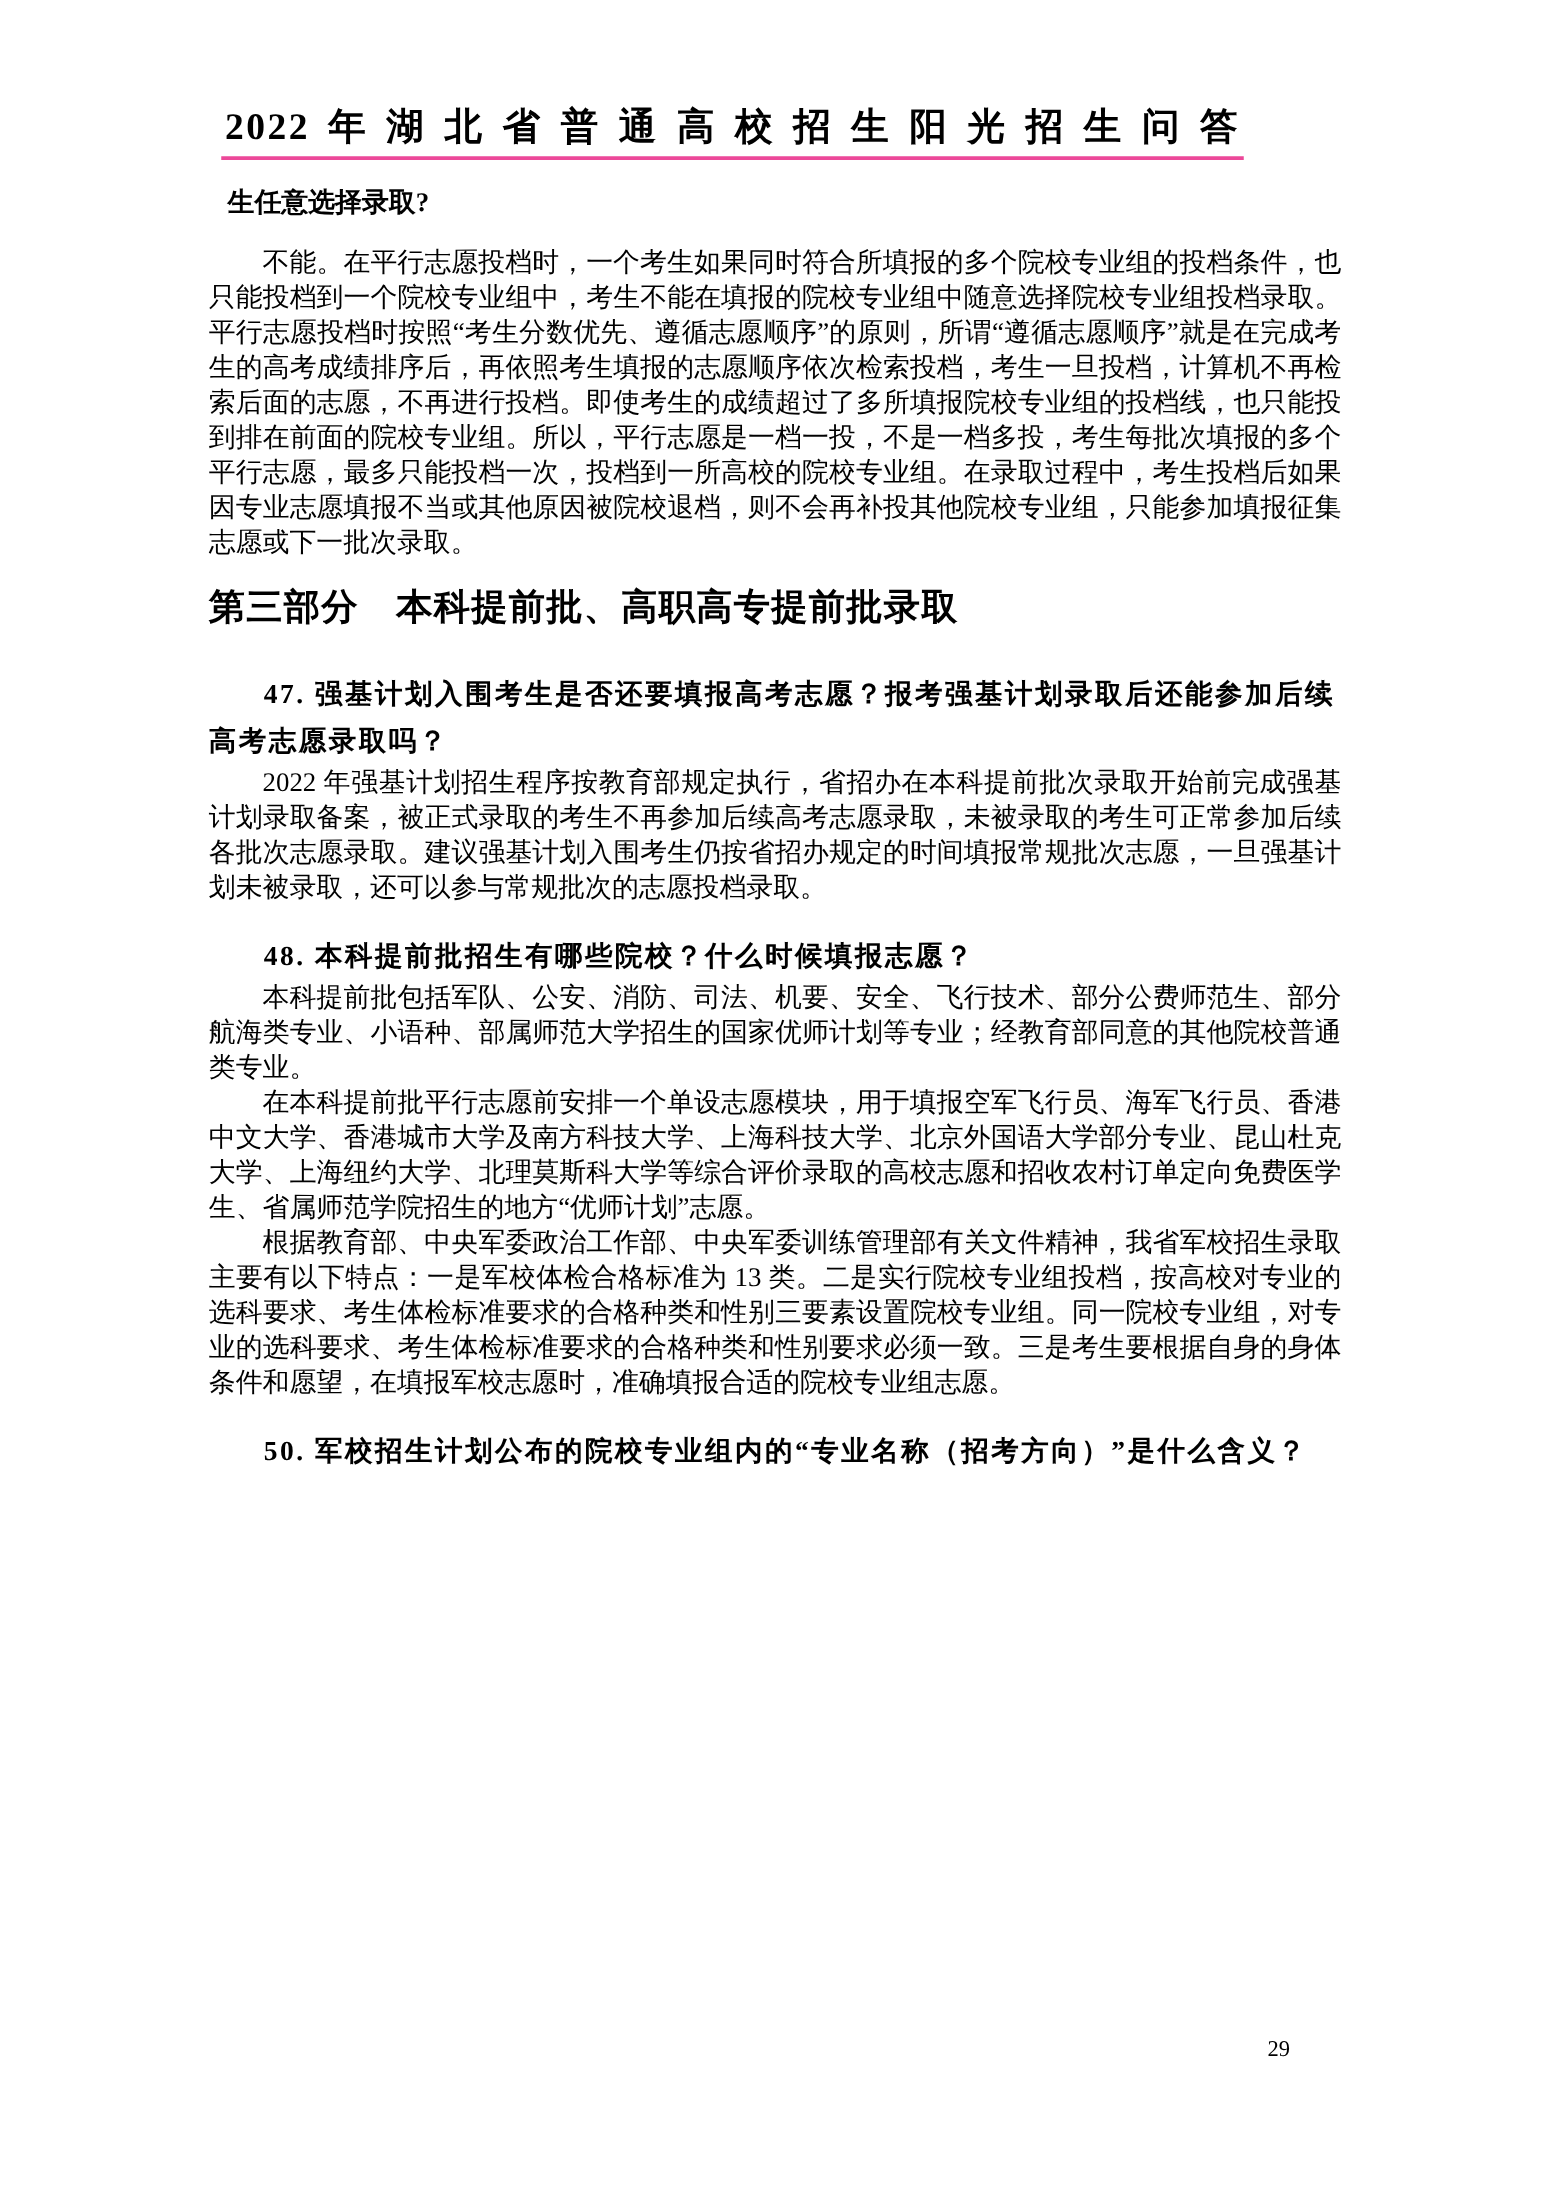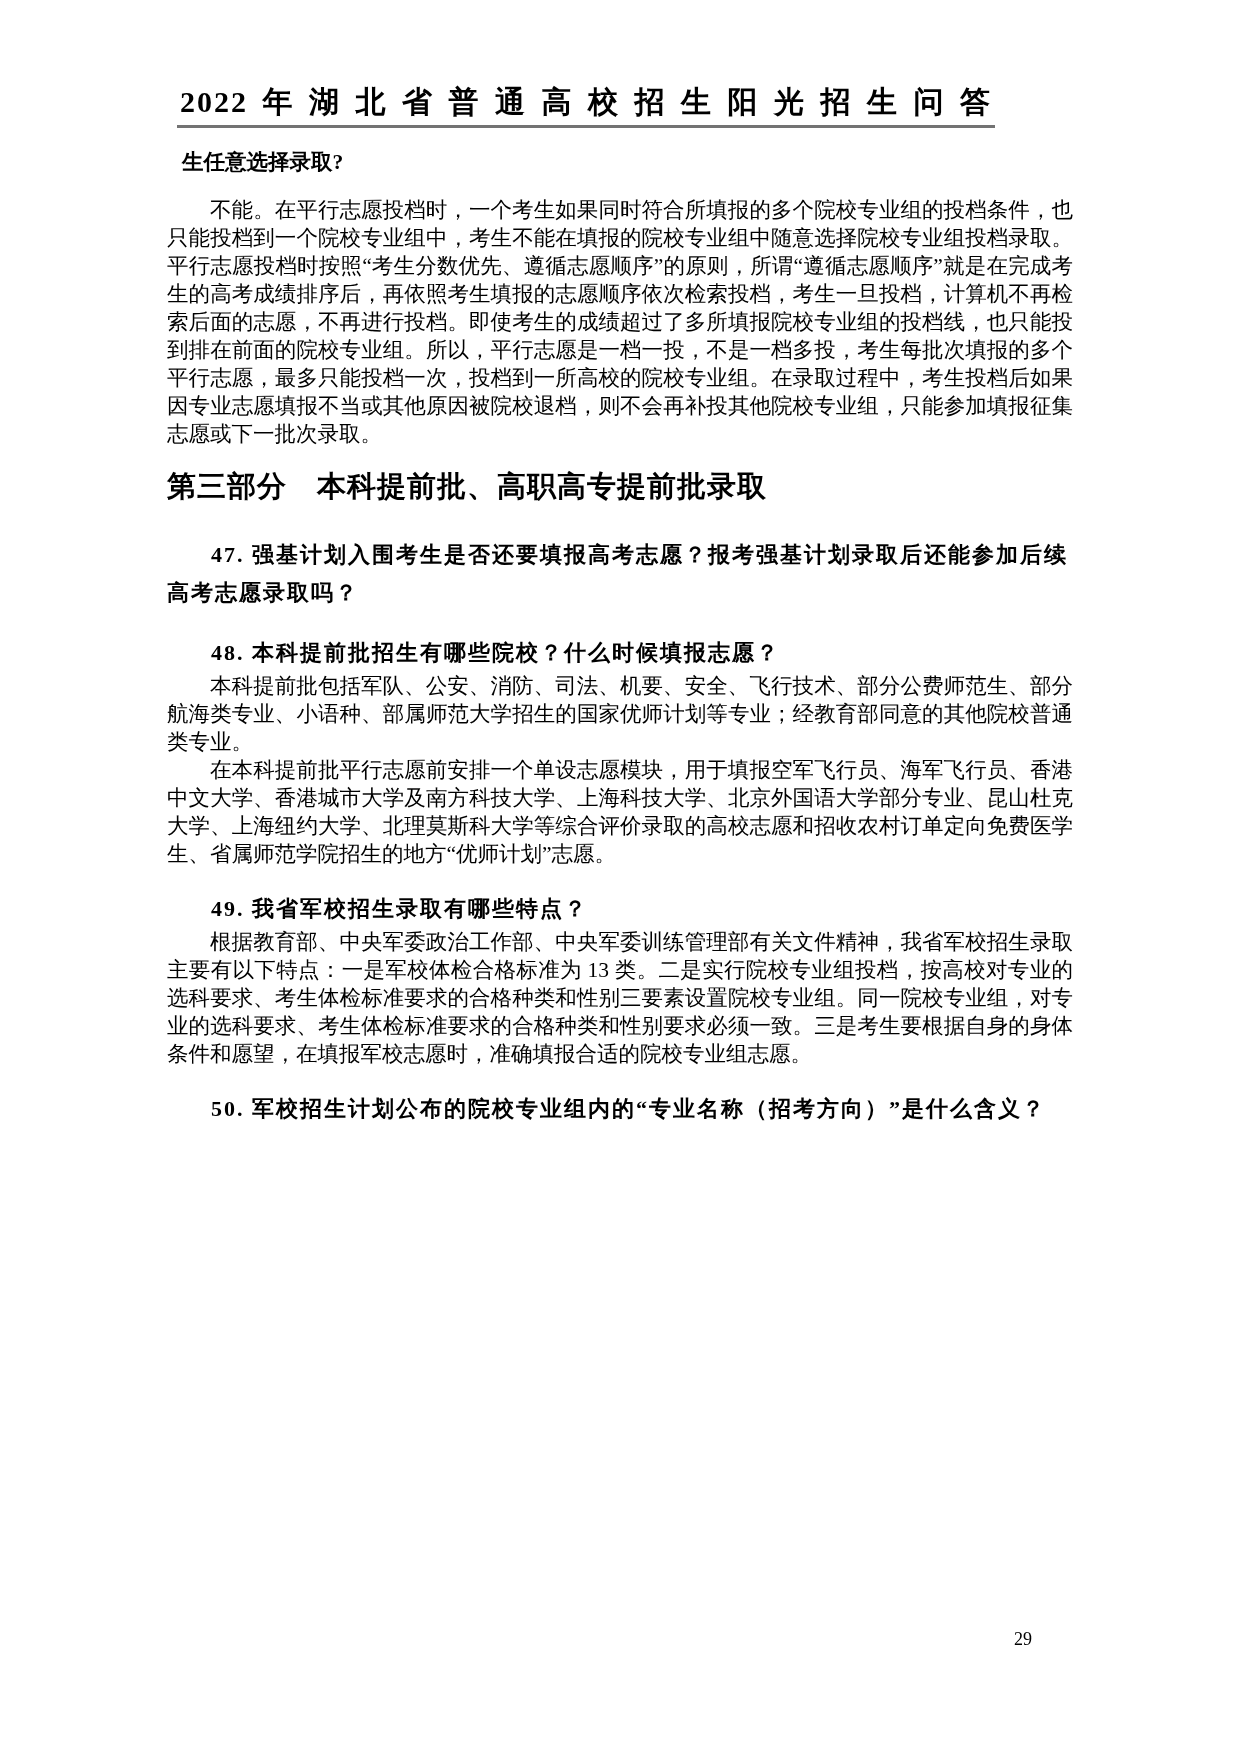"2022 年 湖 北 省" .doc-title { border-bottom: 3px solid #737373 -> 3px solid #ec4899 }
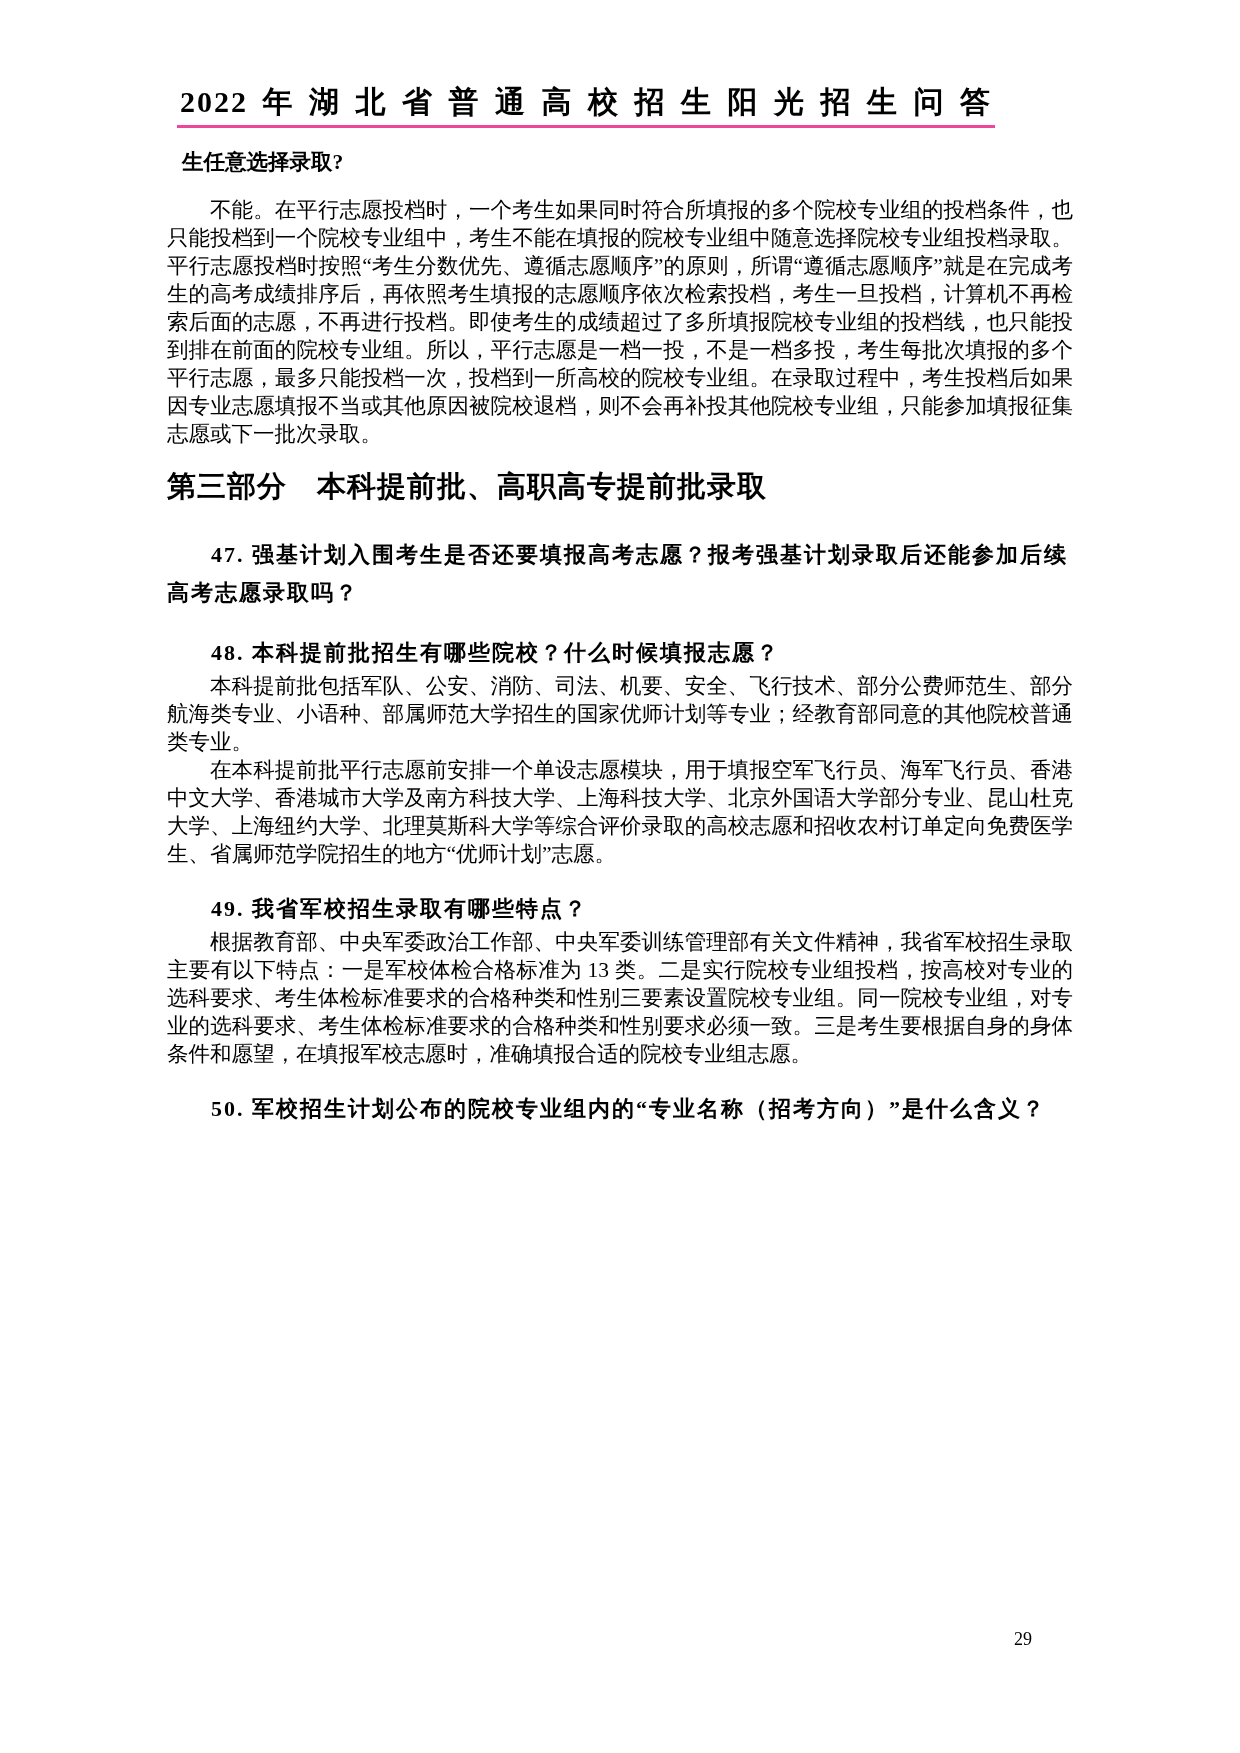"2022" p.body-text { html: none -> <p>2022 年强基计划招生程序按教育部规定执行，省招办在本科提前批次录取开始前完成强基计划录取备案，被正式录取的考生不再参加后续高考志愿录取，未被录取的考生可正常参加后续各批次志愿录取。建议强基计划入围考生仍按省招办规定的时间填报常规批次志愿，一旦强基计划未被录取，还可以参与常规批次的志愿投档录取。</p> }
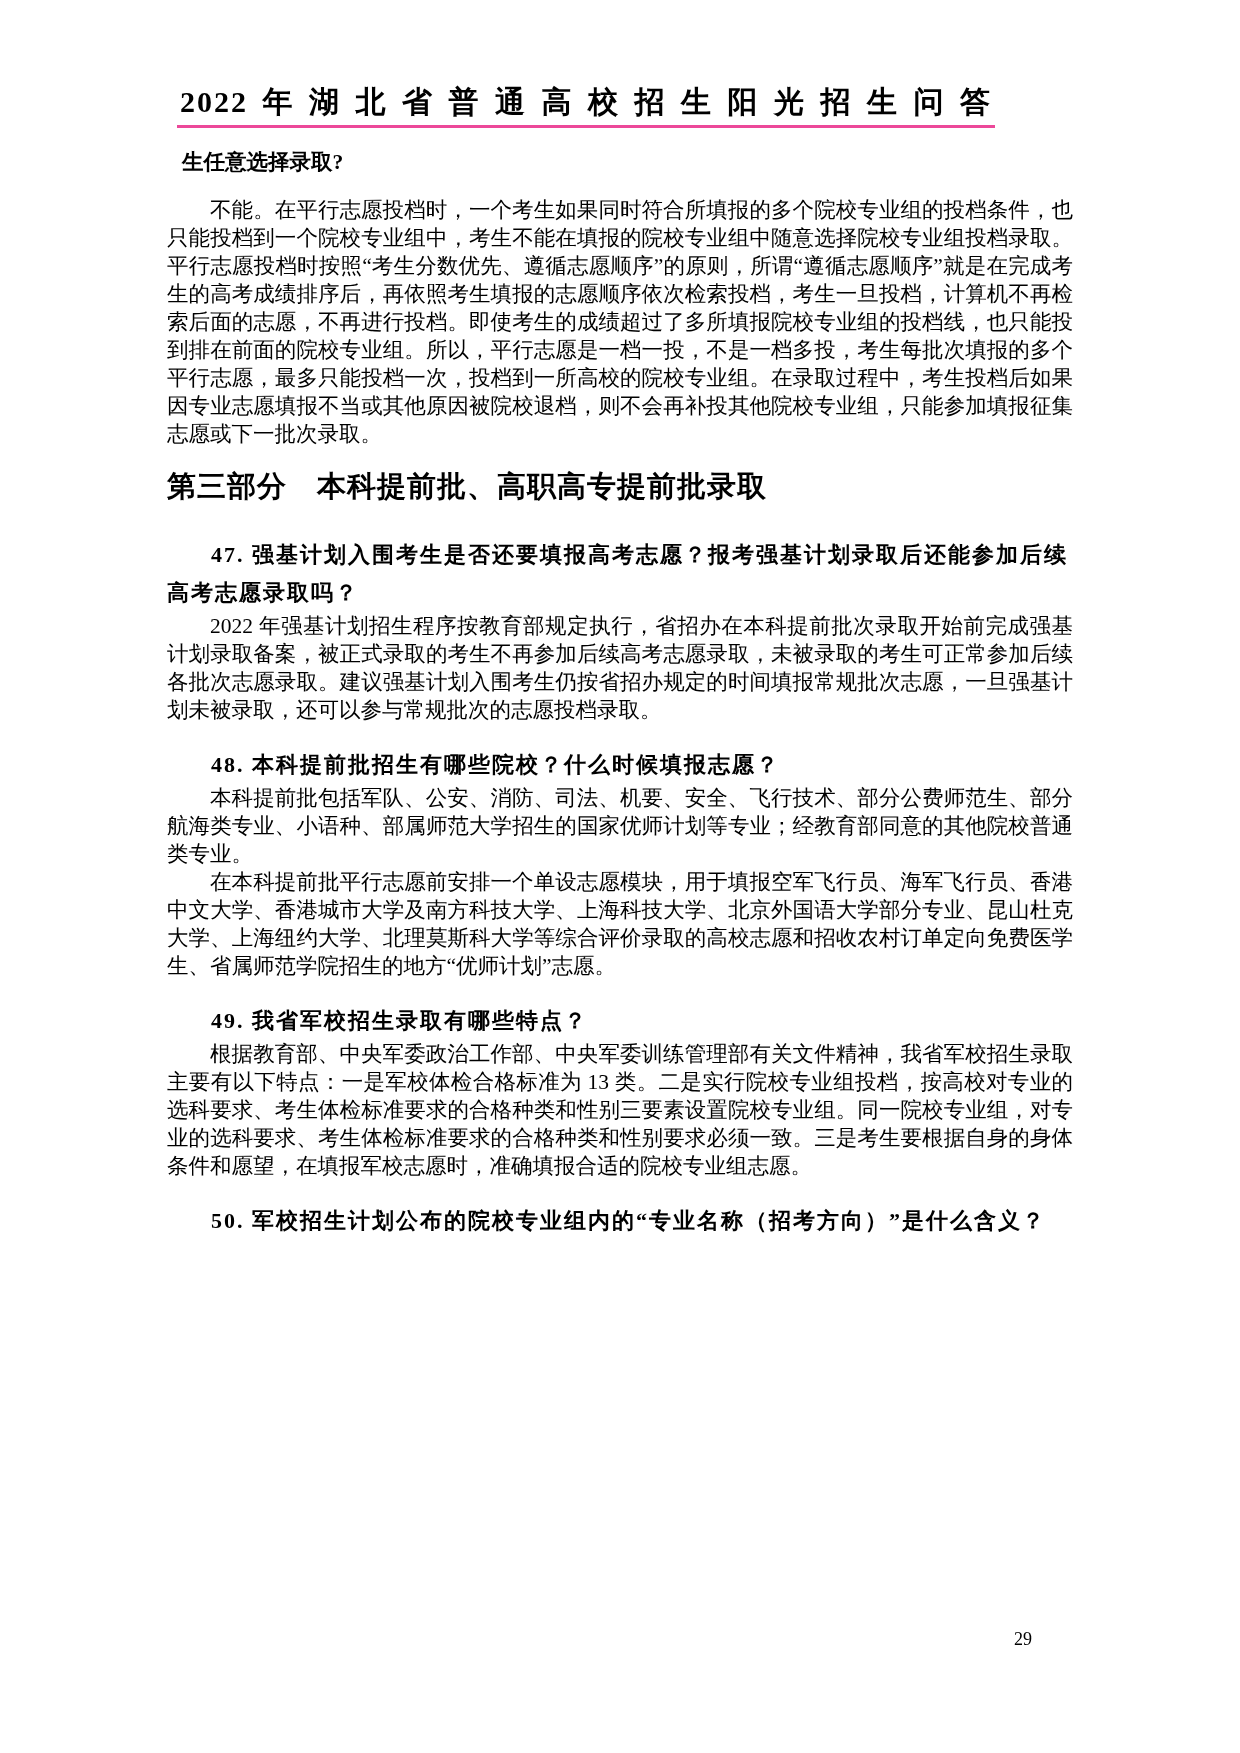"49. 我省军校招生录取有哪些特点？" p.q-heading { html: <p>49. 我省军校招生录取有哪些特点？</p> -> none }
